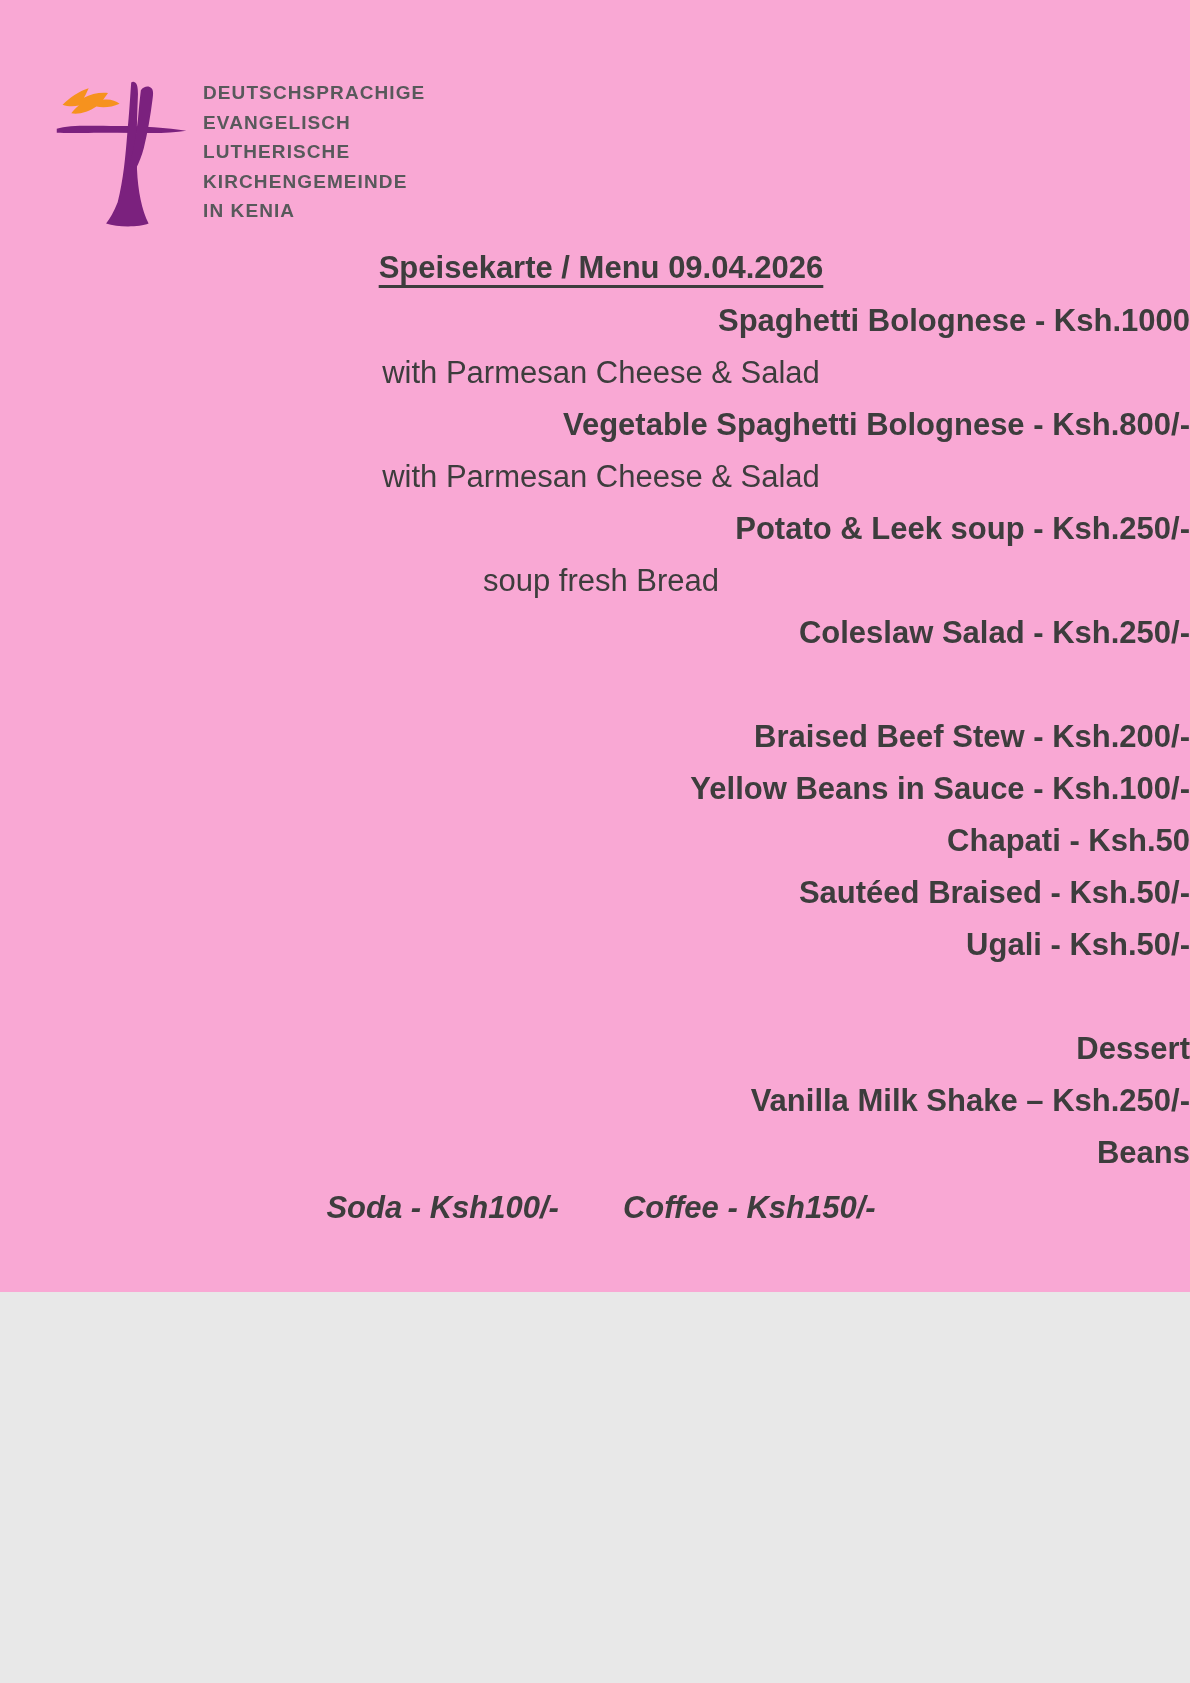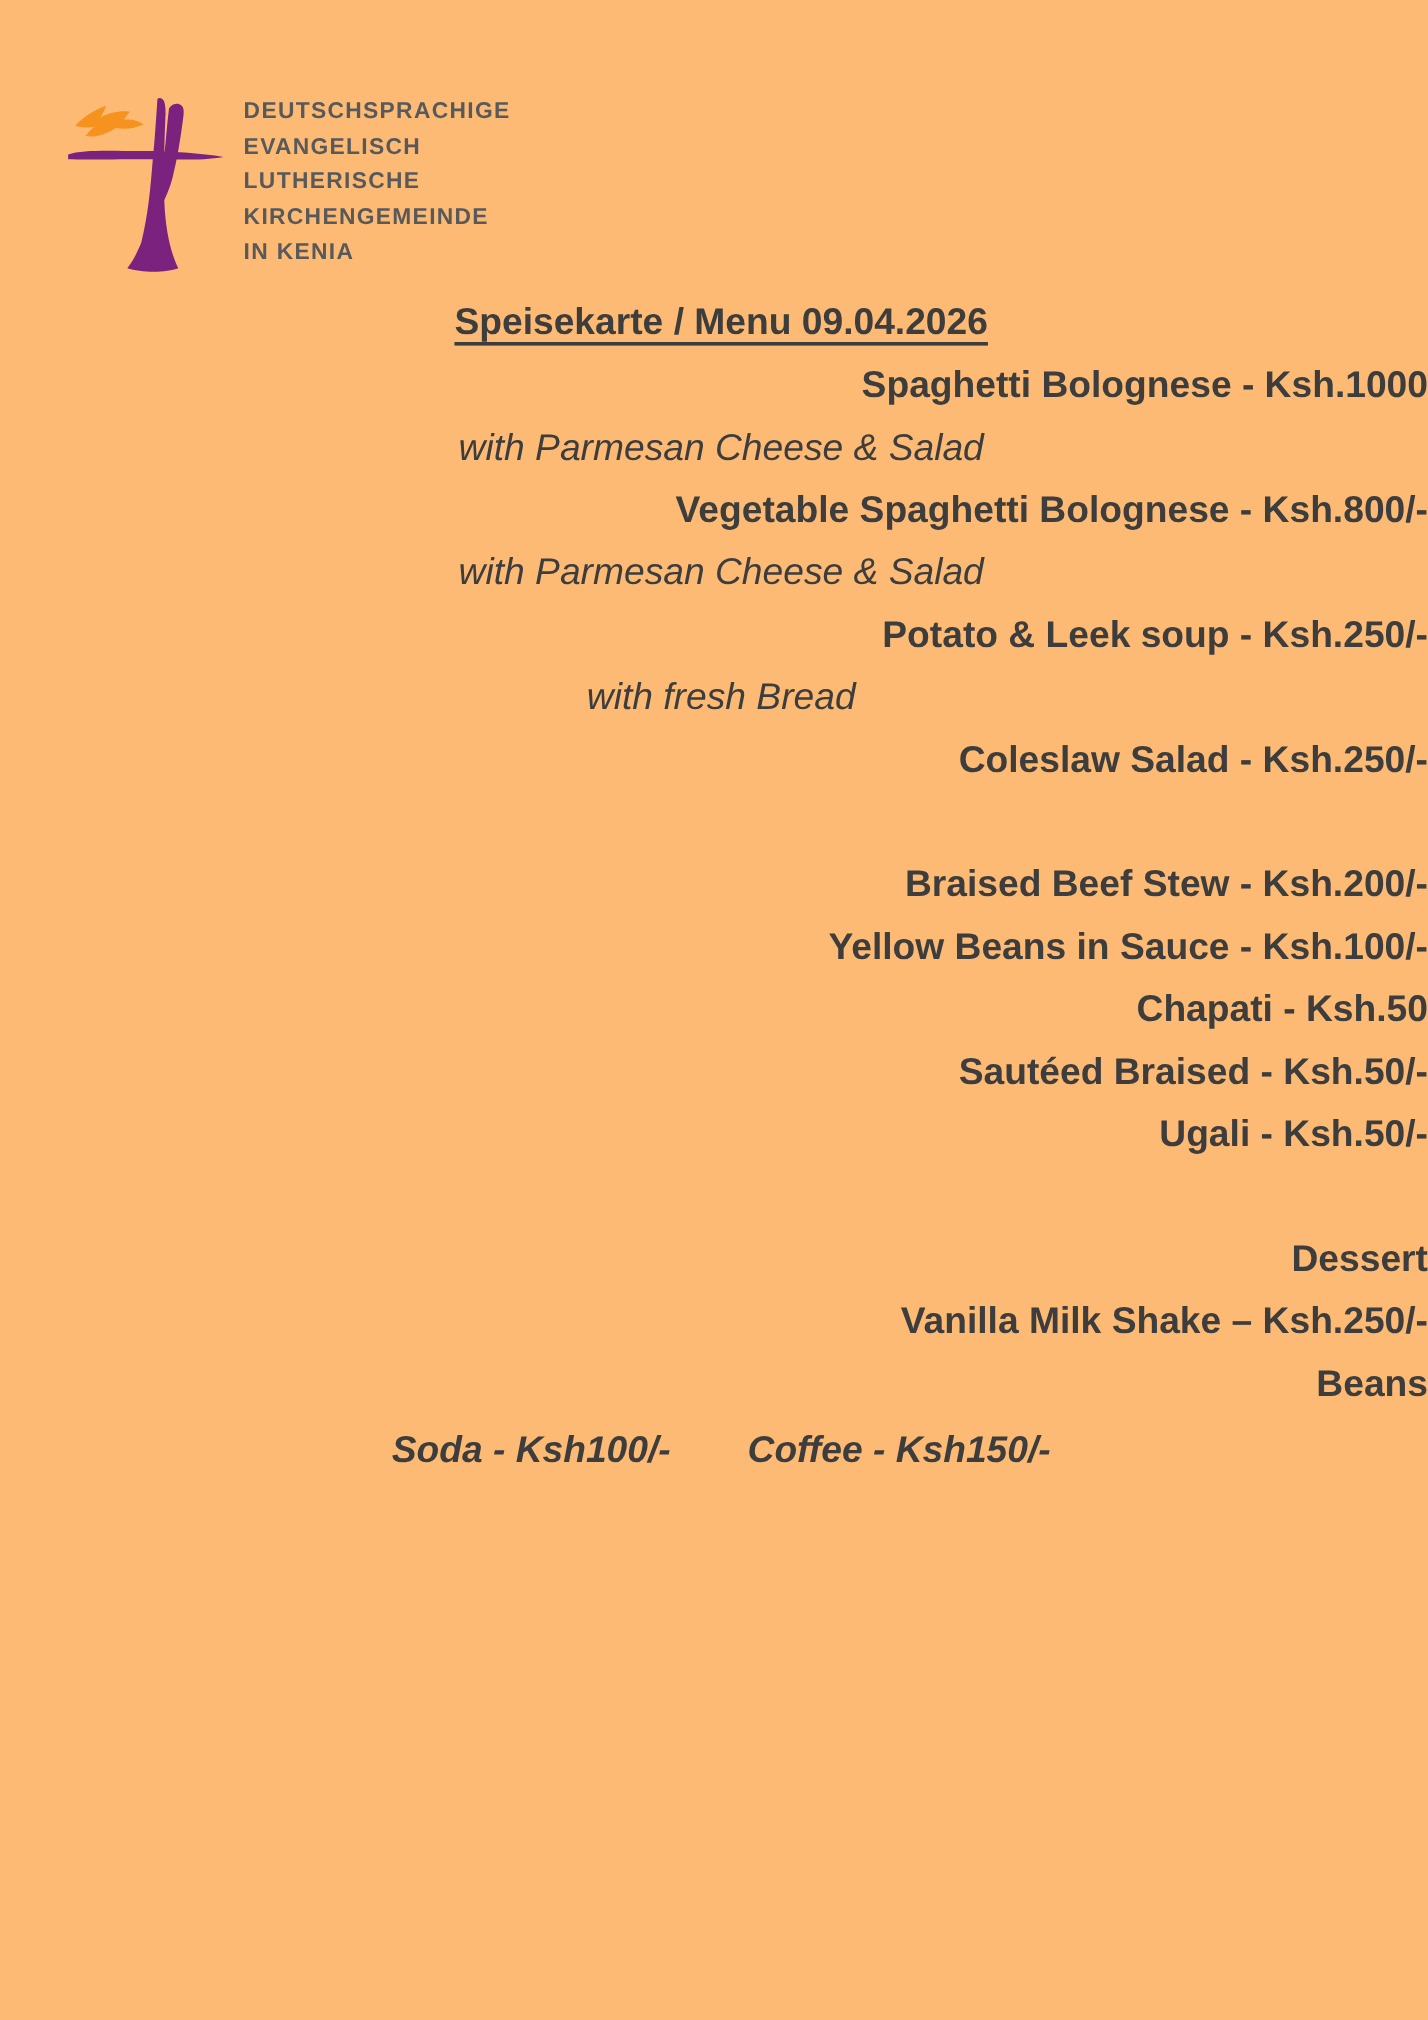"DEUTSCHSPRACHIGE" .page { background: #fdba74 -> #f9a8d4; height: 1683px -> 1292px }
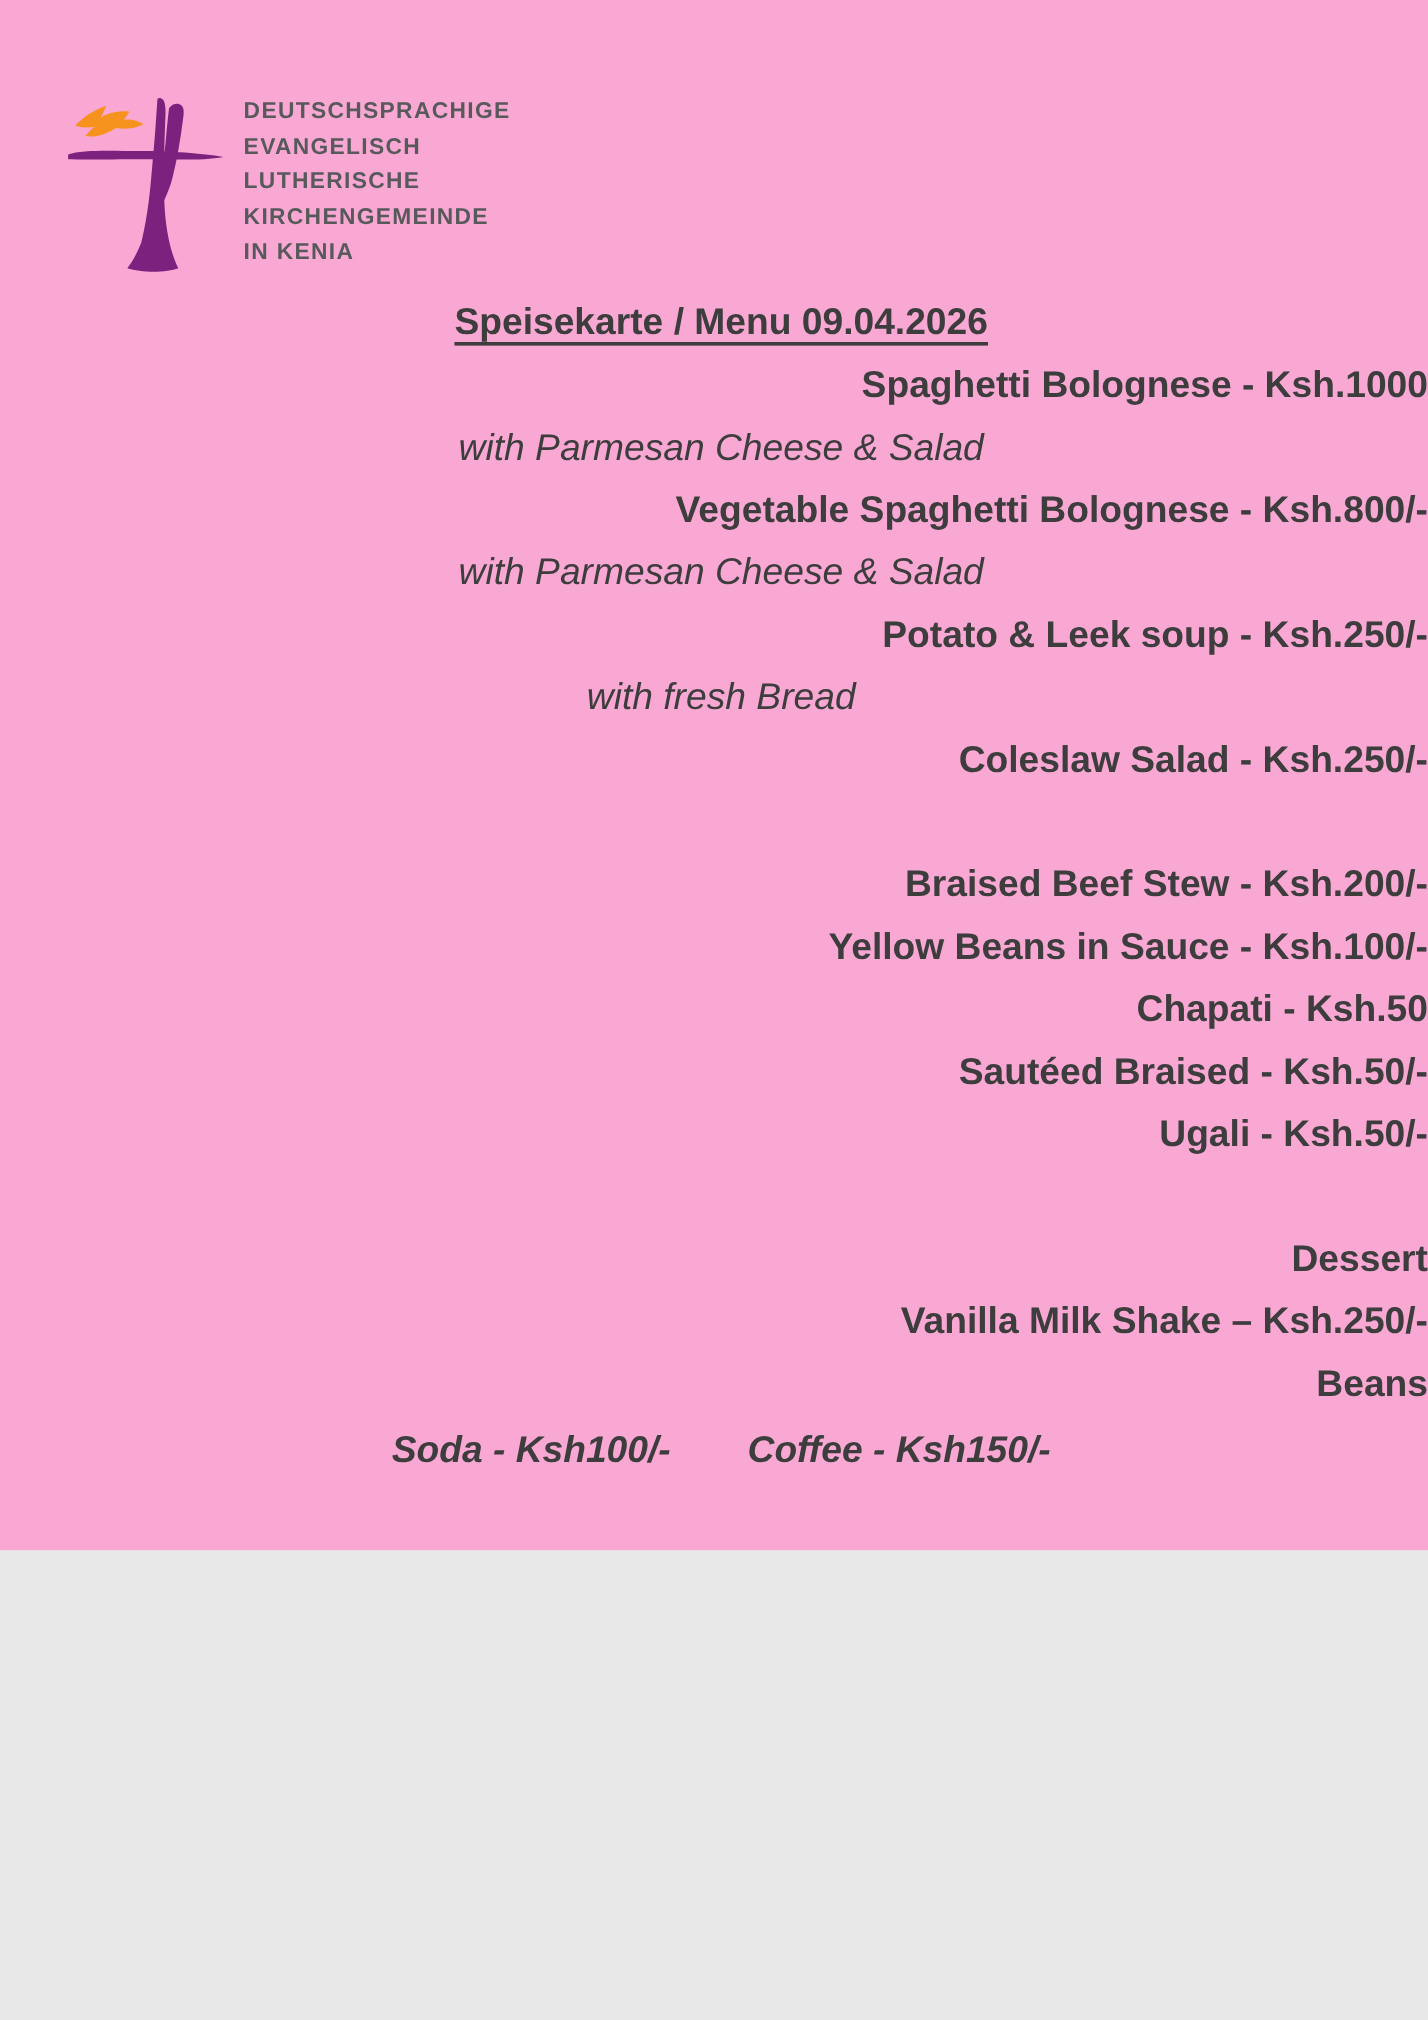"with Parmesan Cheese & Salad" .line.r { font-style: italic -> none }
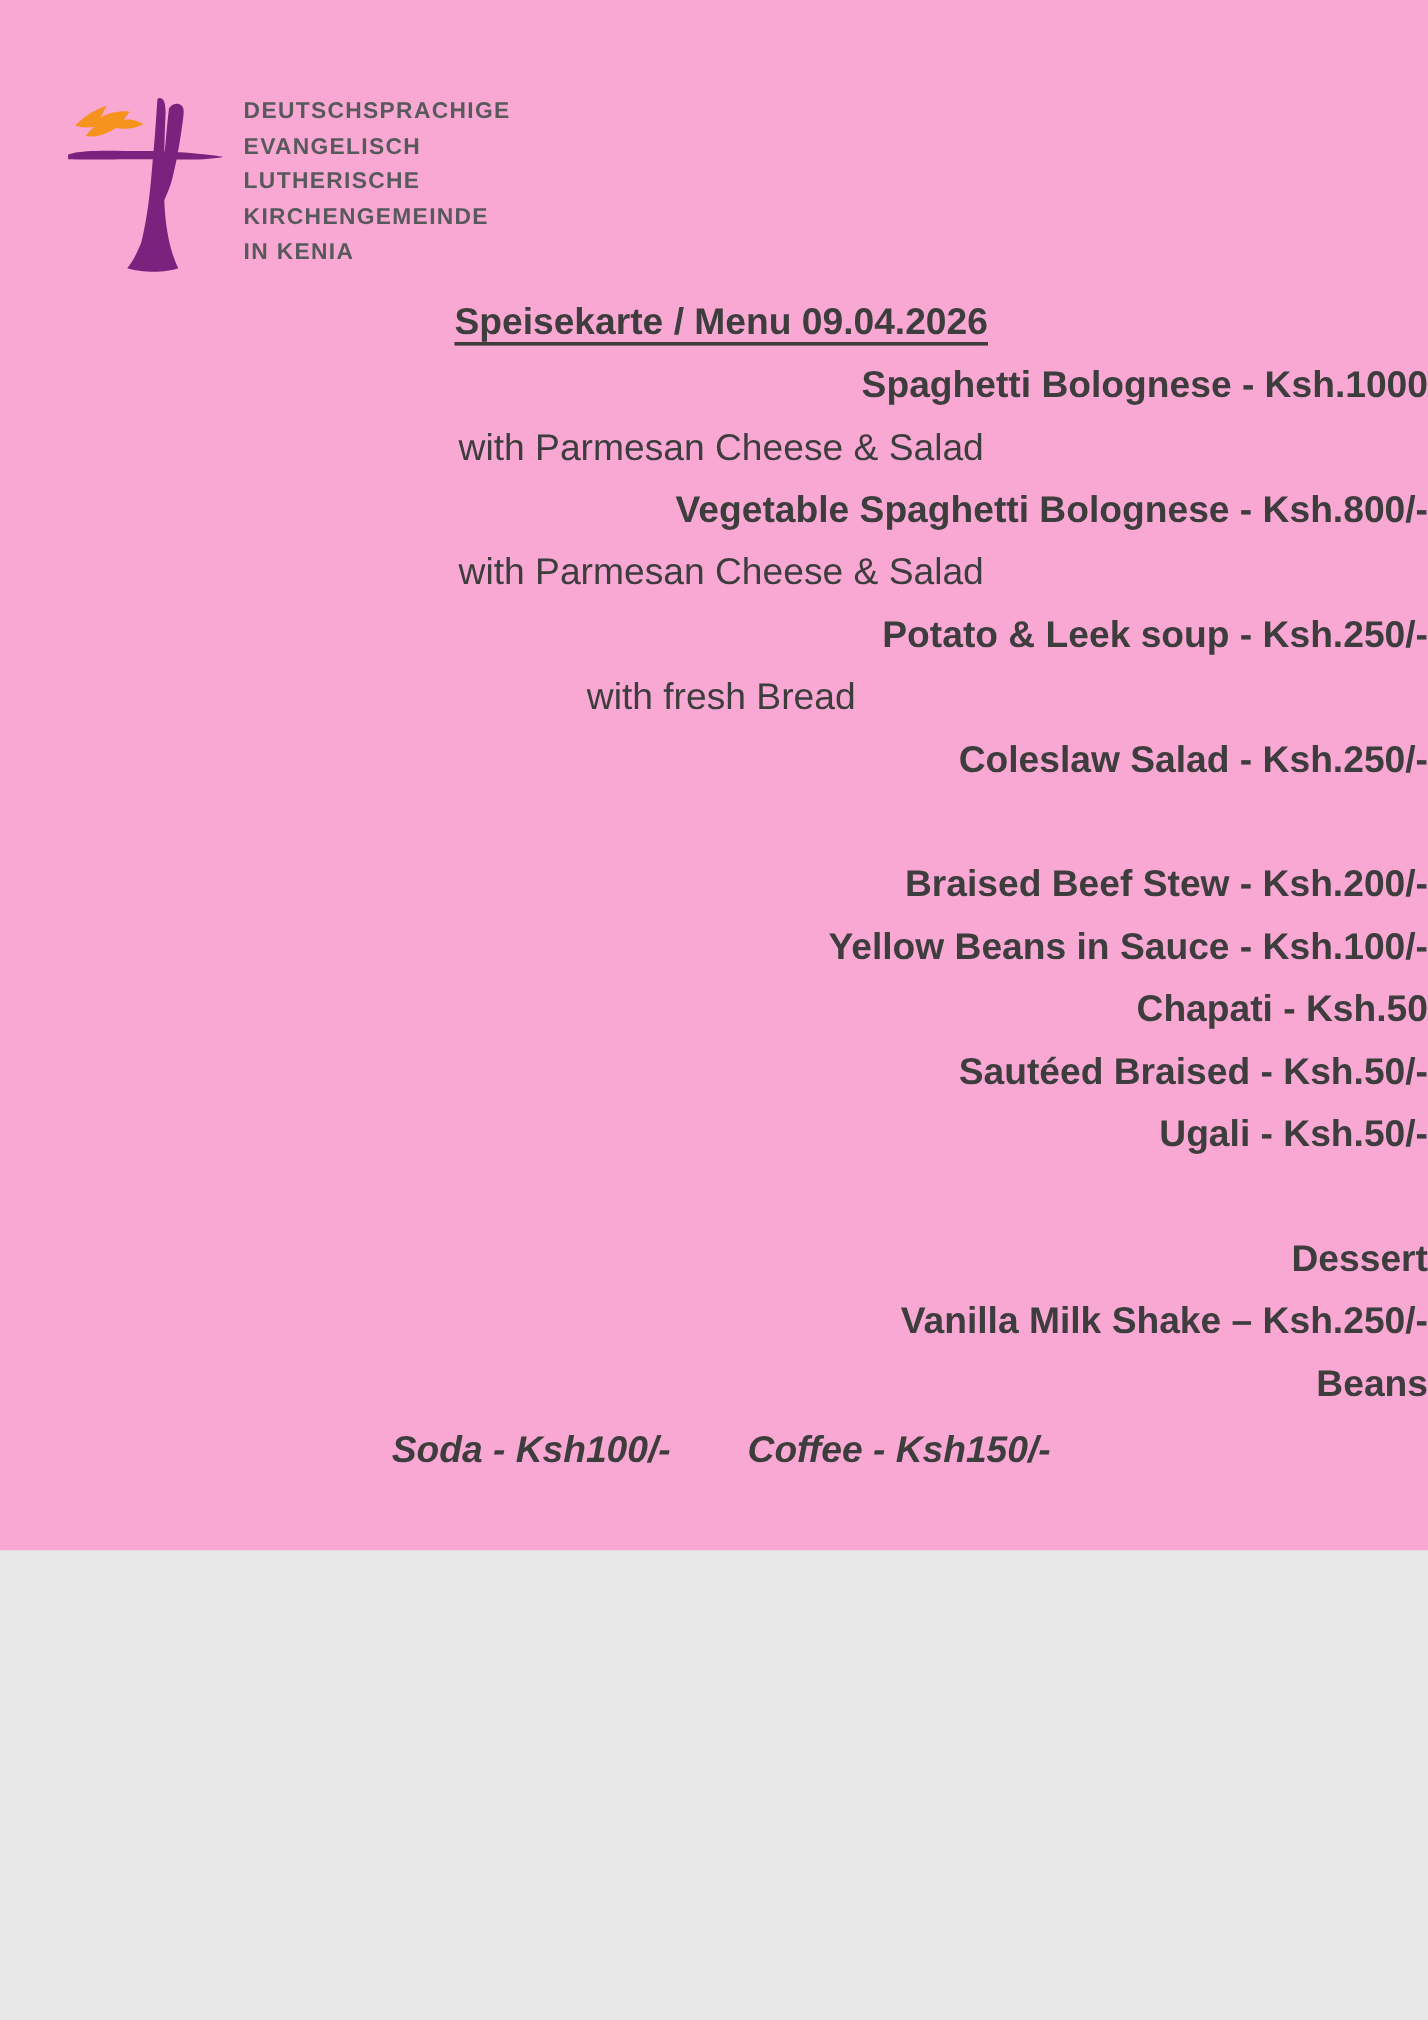"with fresh Bread" div.line { text: with -> soup }
